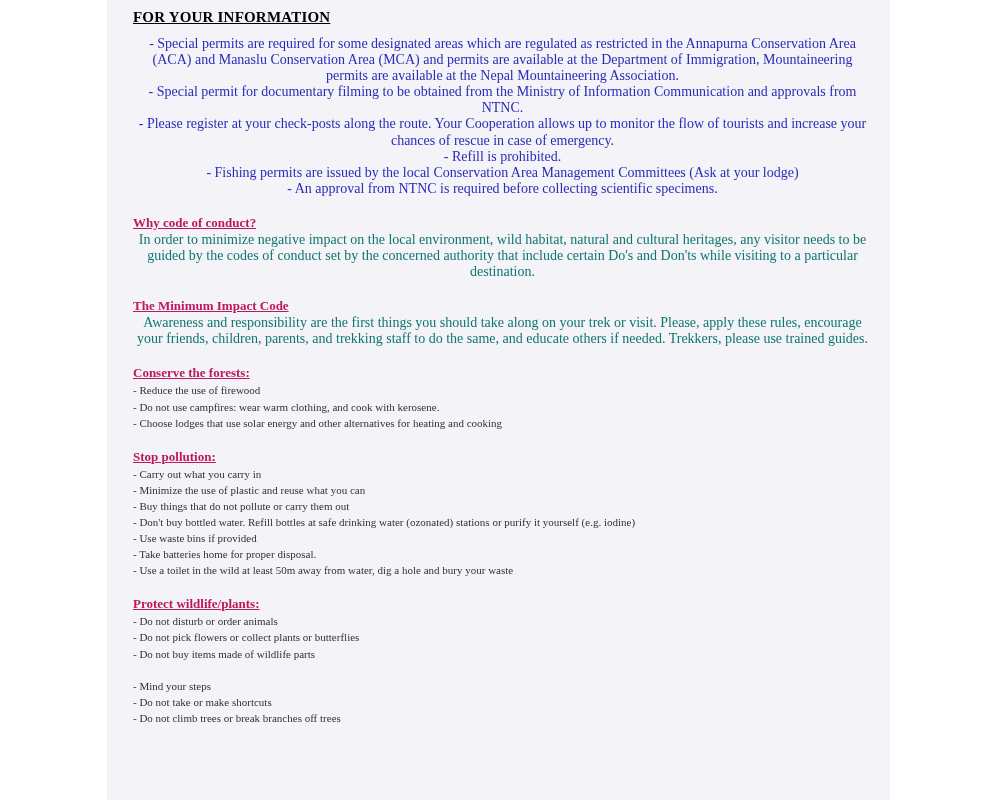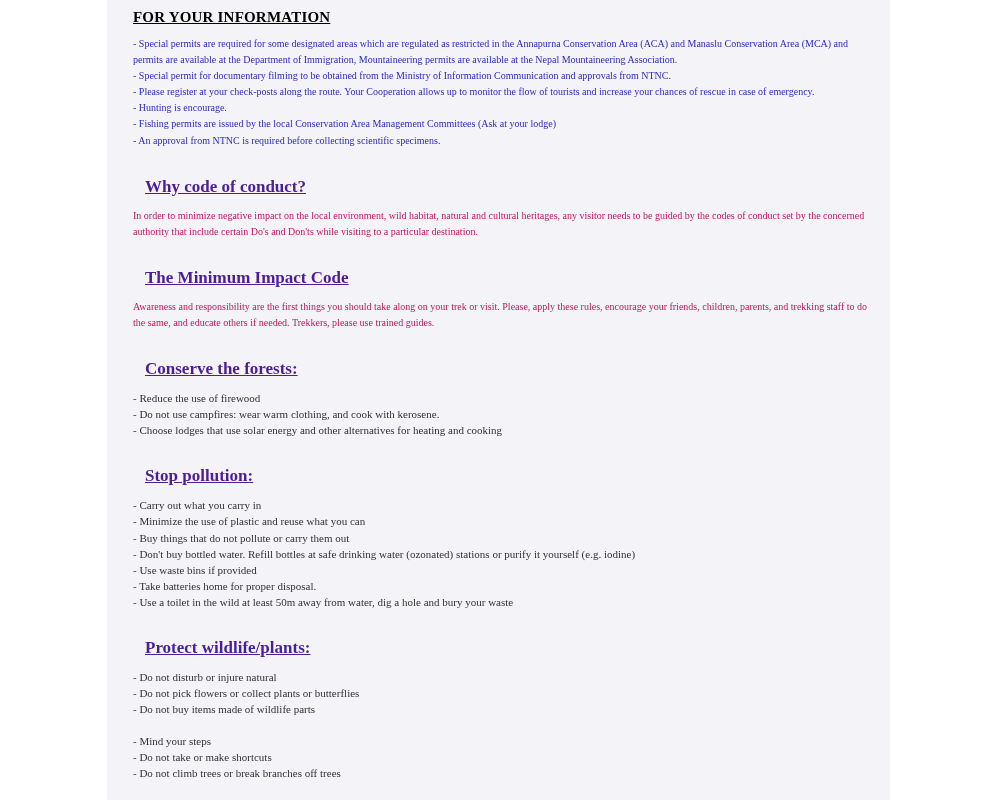"- Special permits are required" .para { font-size: 10px -> 14px; text-align: left -> center }
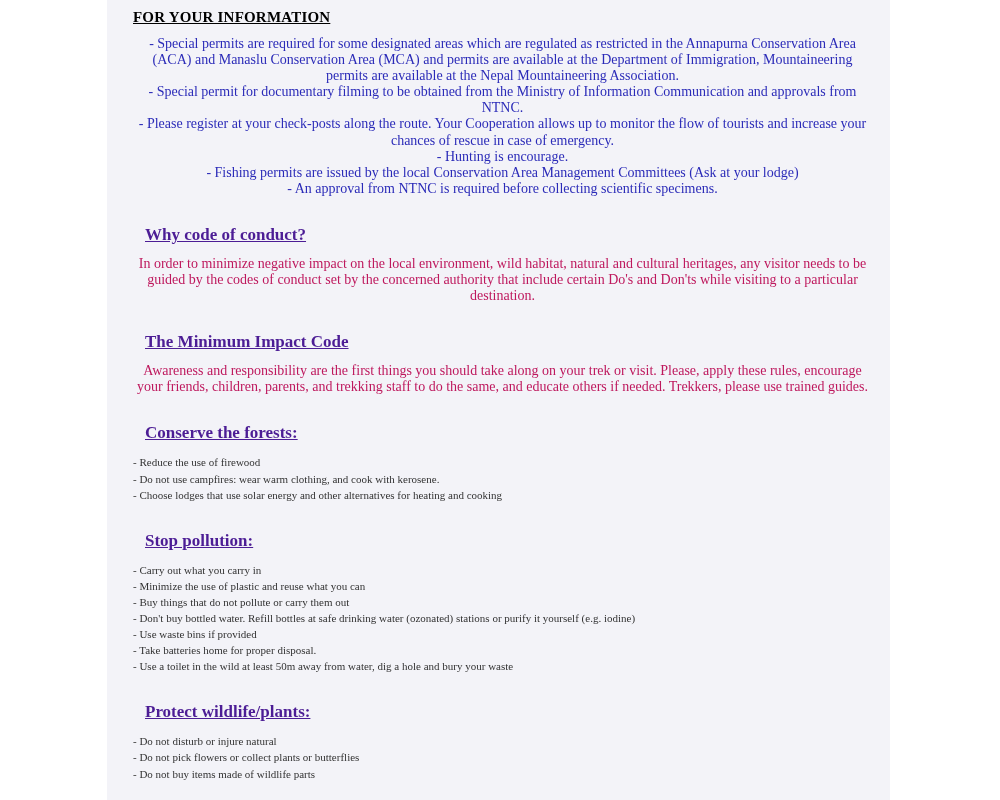"- Hunting is encourage." p.para { text: Hunting is encourage -> Refill is prohibited }
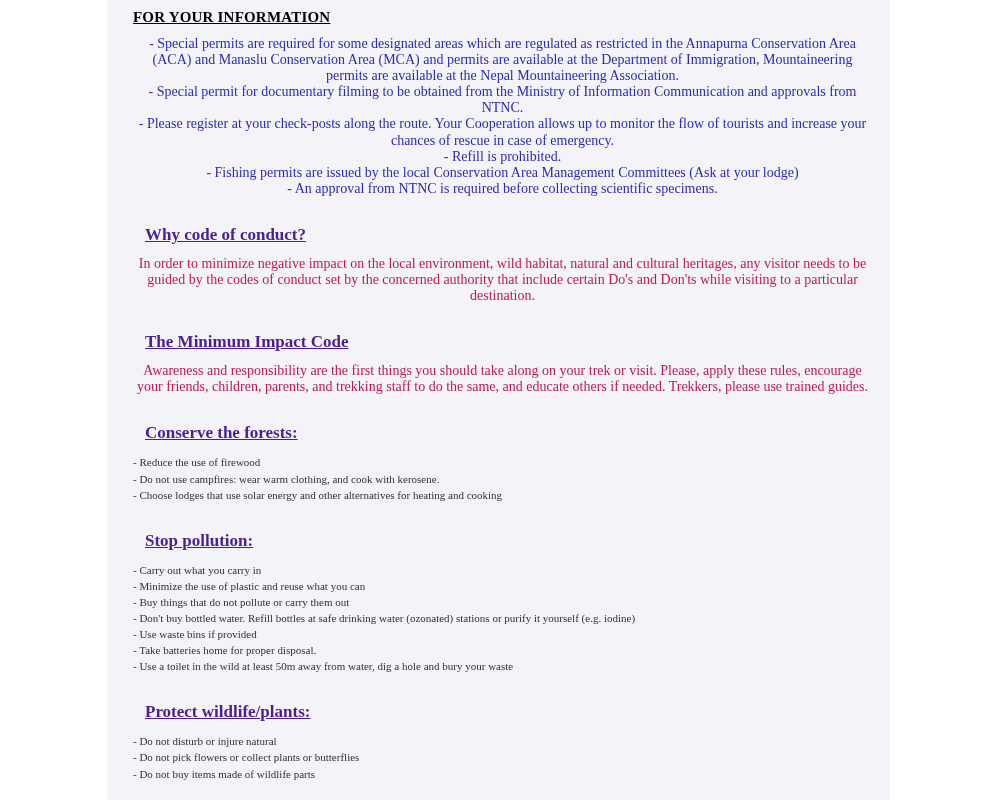"Why code of conduct?" .section-heading { color: #4c1d95 -> #be185d; font-size: 17px -> 13px; margin: 12px -> 0 }
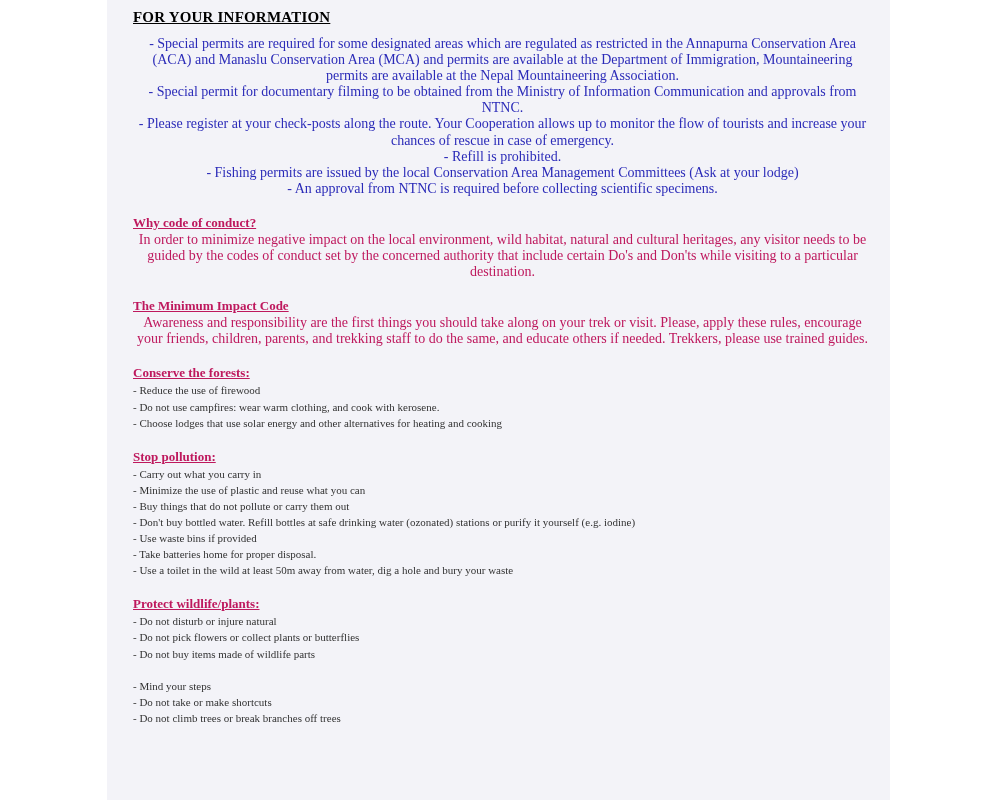"In order to minimize negative" .para.dark { color: #be185d -> #0f766e }
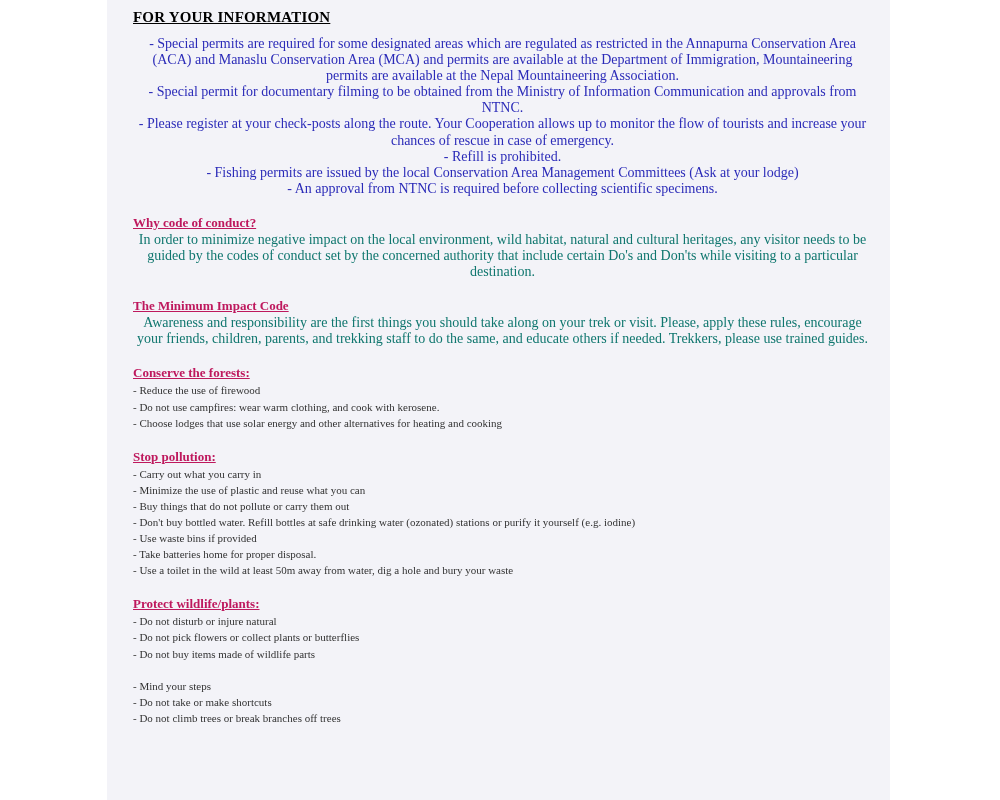"- Do not disturb or" li { text: injure natural -> order animals }
